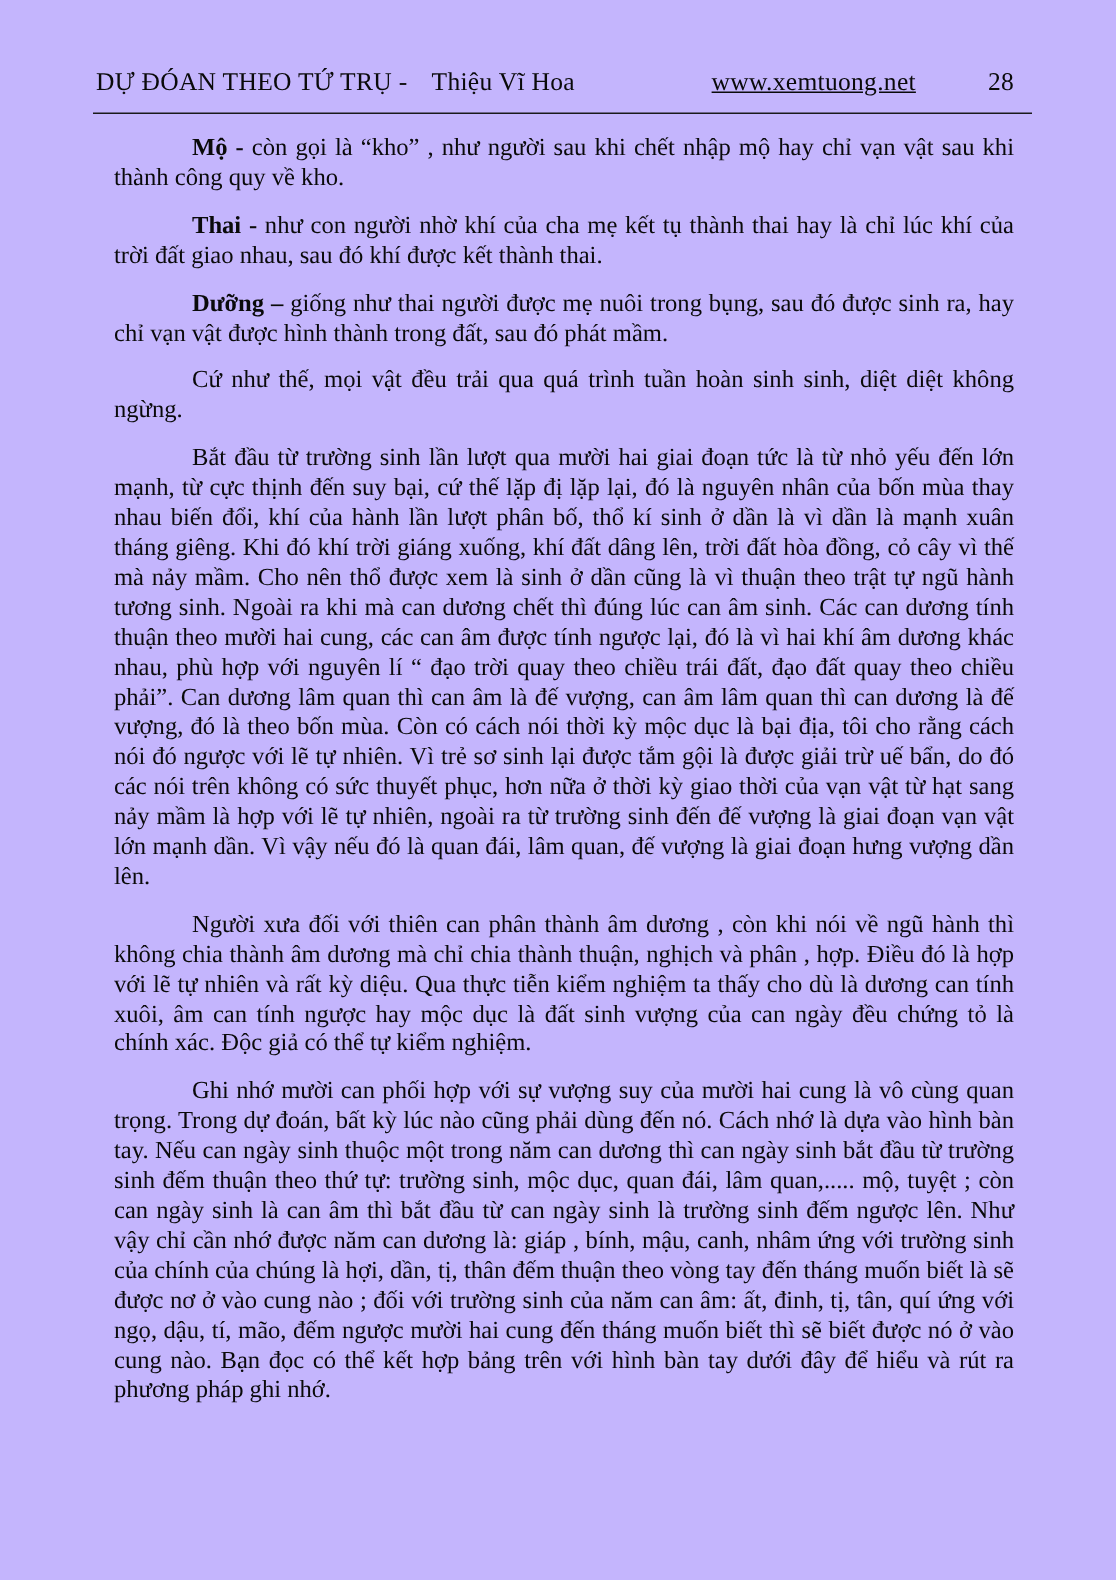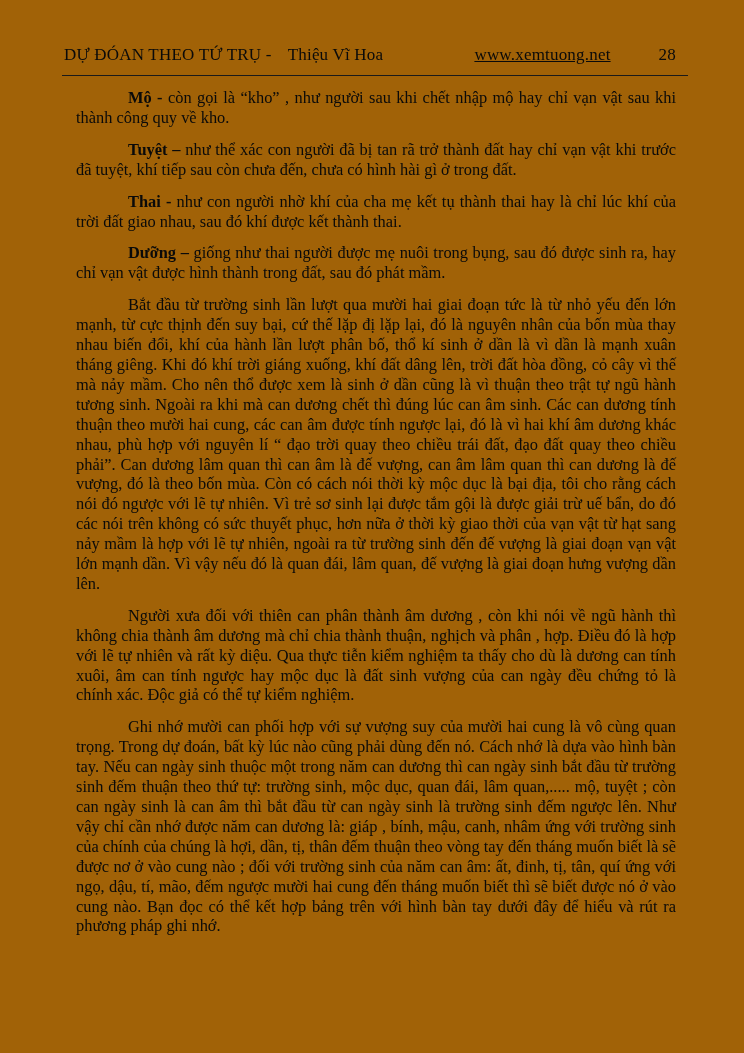"DỰ ĐÓAN THEO TỨ TRỤ" .page { background: #a16207 -> #c4b5fd }
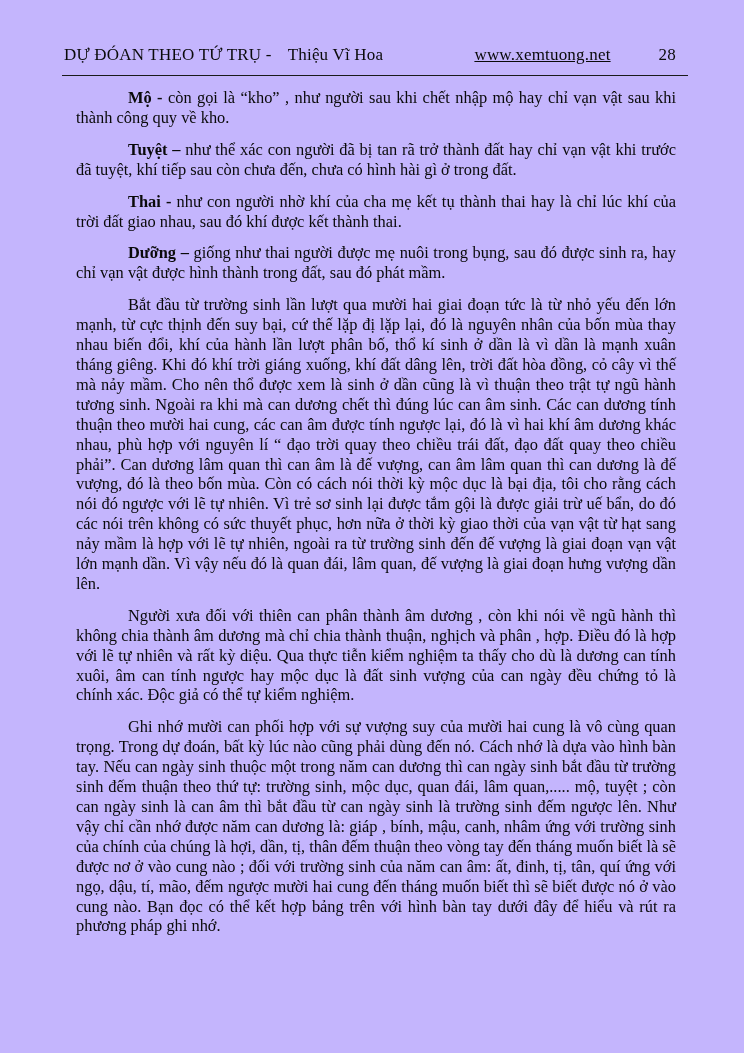"Tuyệt – như thể xác" p.para { html: <p><b>Tuyệt –</b> <span>như thể xác con người đã bị tan rã trở thành đất hay chỉ vạn vật khi trước đã tuyệt, khí tiếp sau còn chưa đến, chưa có hình hài gì ở trong đất.</span></p> -> none }
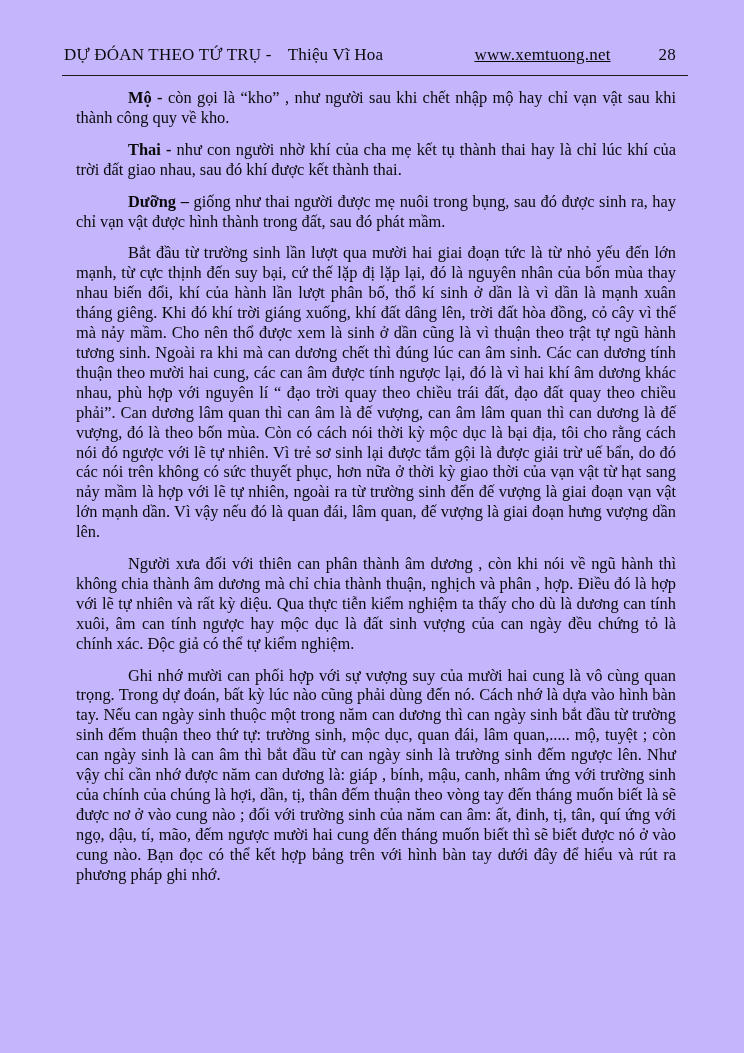"Cứ như thế, mọi vật" p.para { html: none -> <p><span>Cứ như thế, mọi vật đều trải qua quá trình tuần hoàn sinh sinh, diệt diệt không ngừng.</span></p> }
